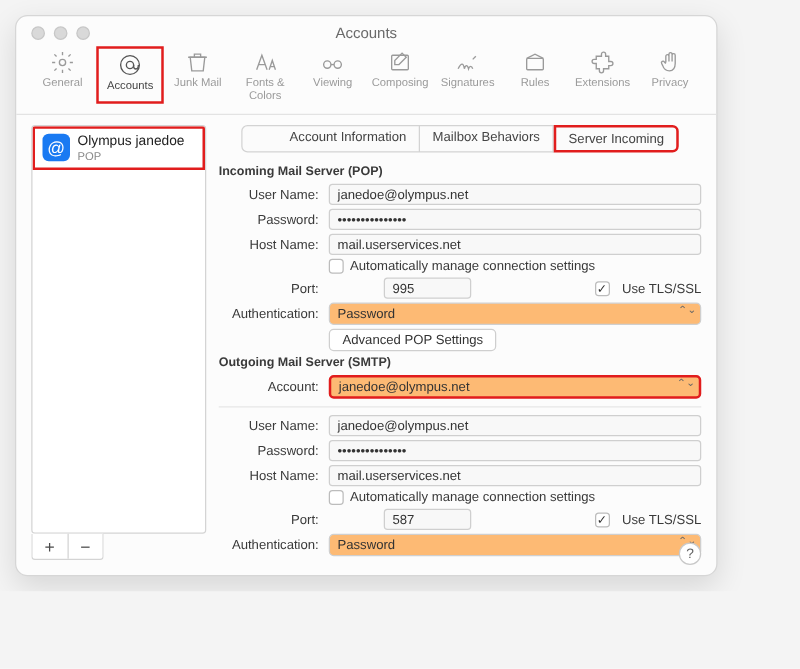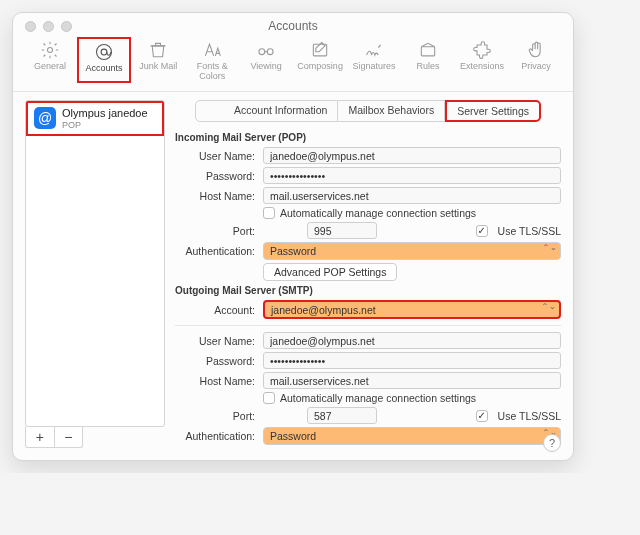"Server Settings" div.tab { text: Settings -> Incoming }
